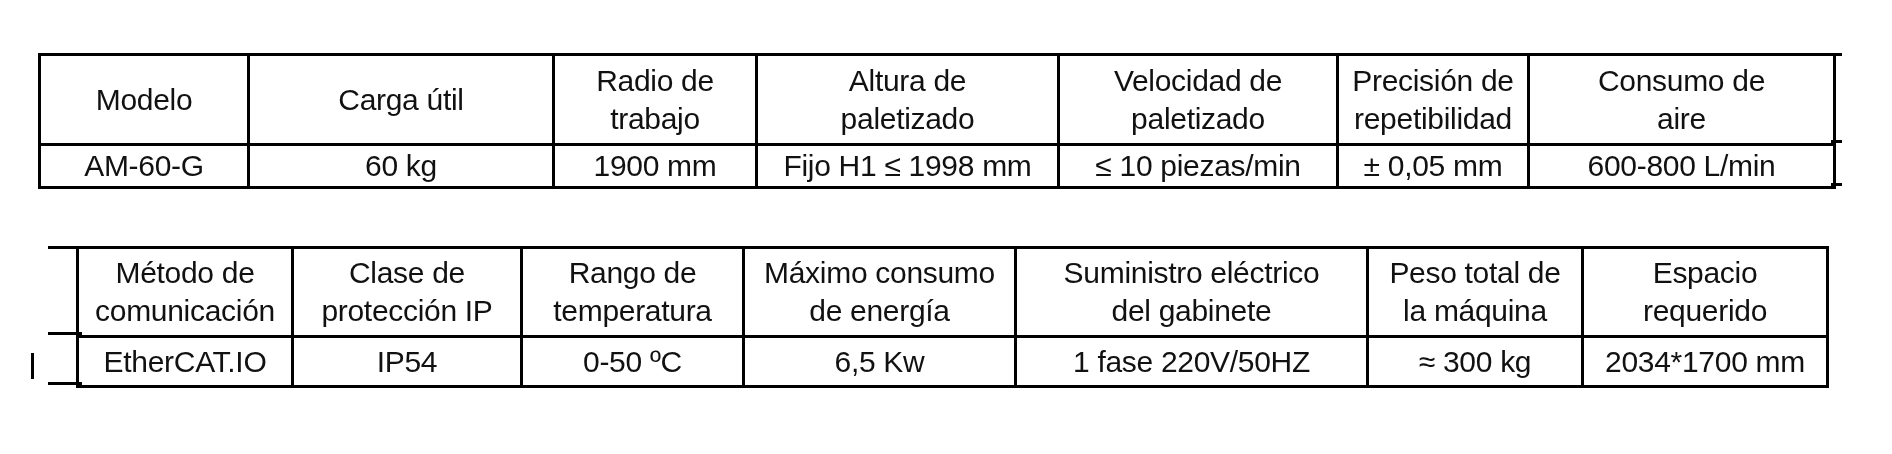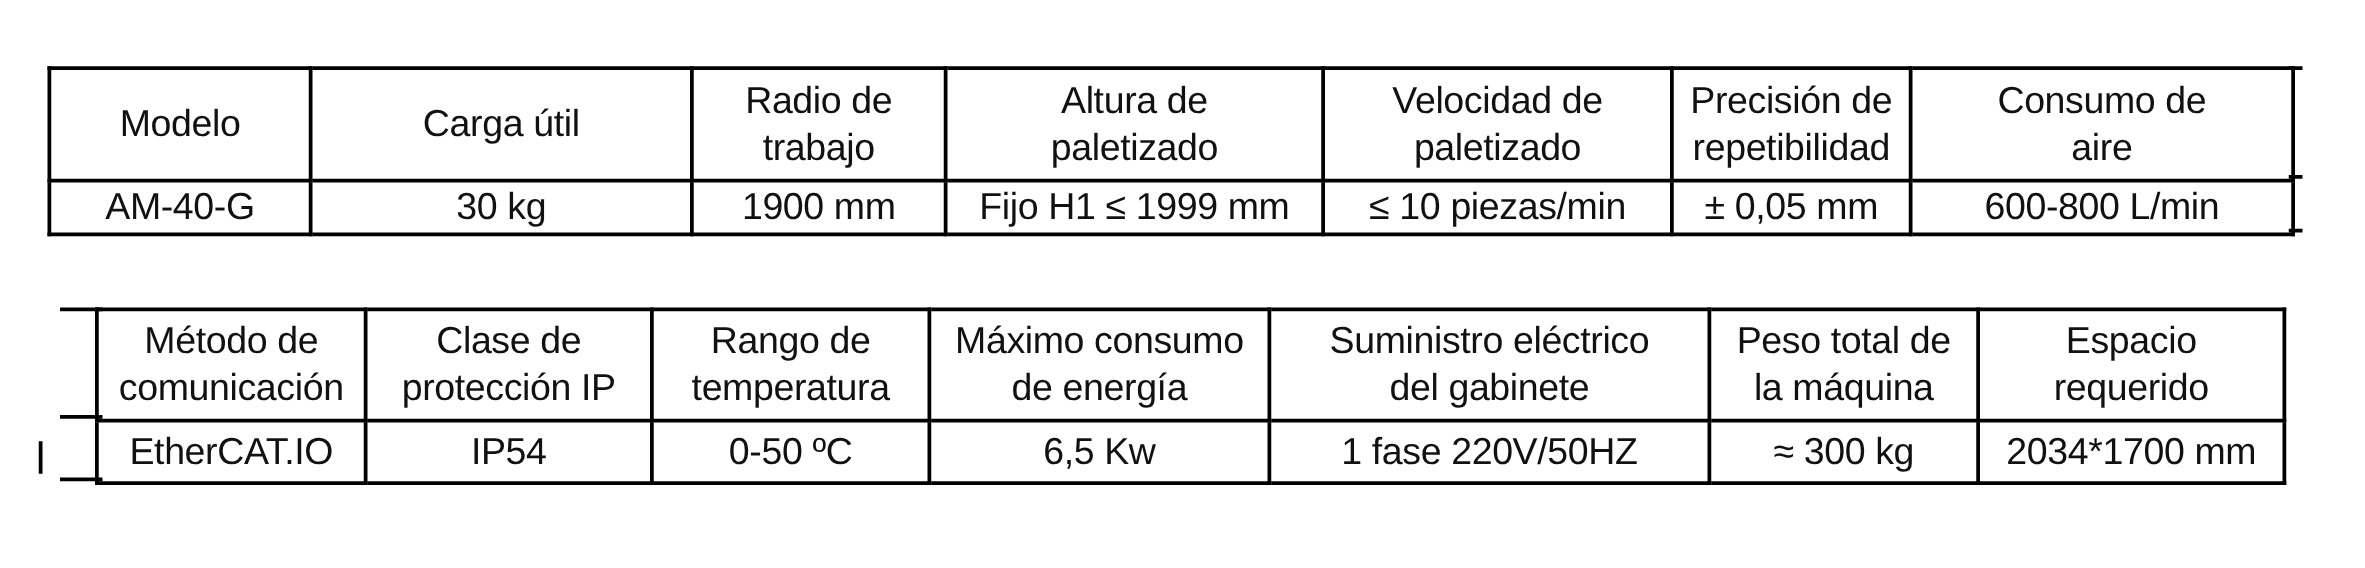"AM-40-G" td.val { text: AM-40-G -> AM-60-G }
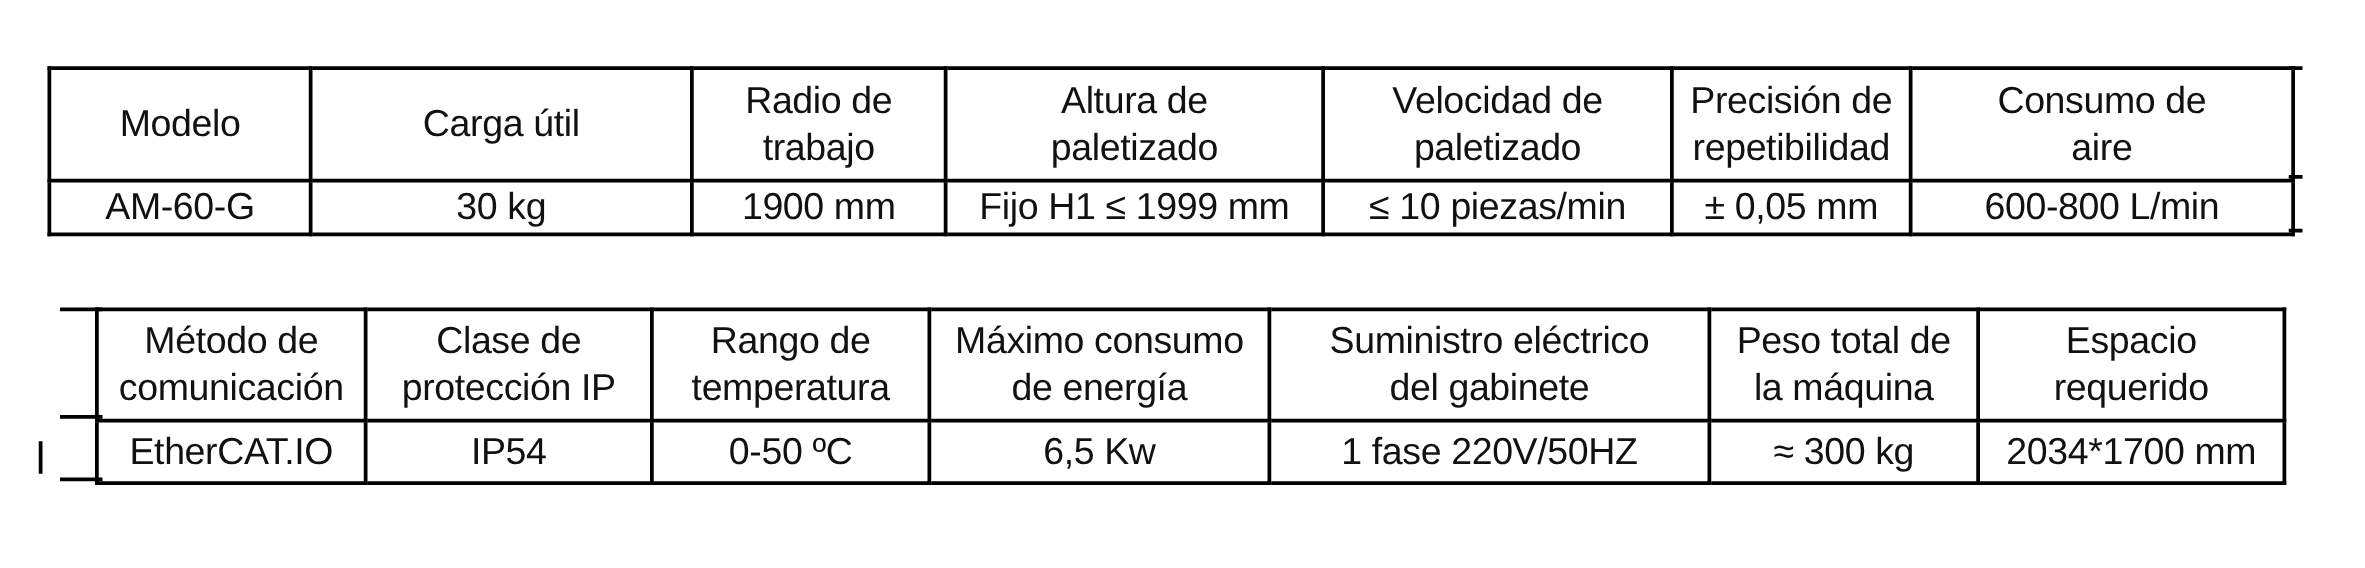"30 kg" td.val { text: 30 -> 60 }
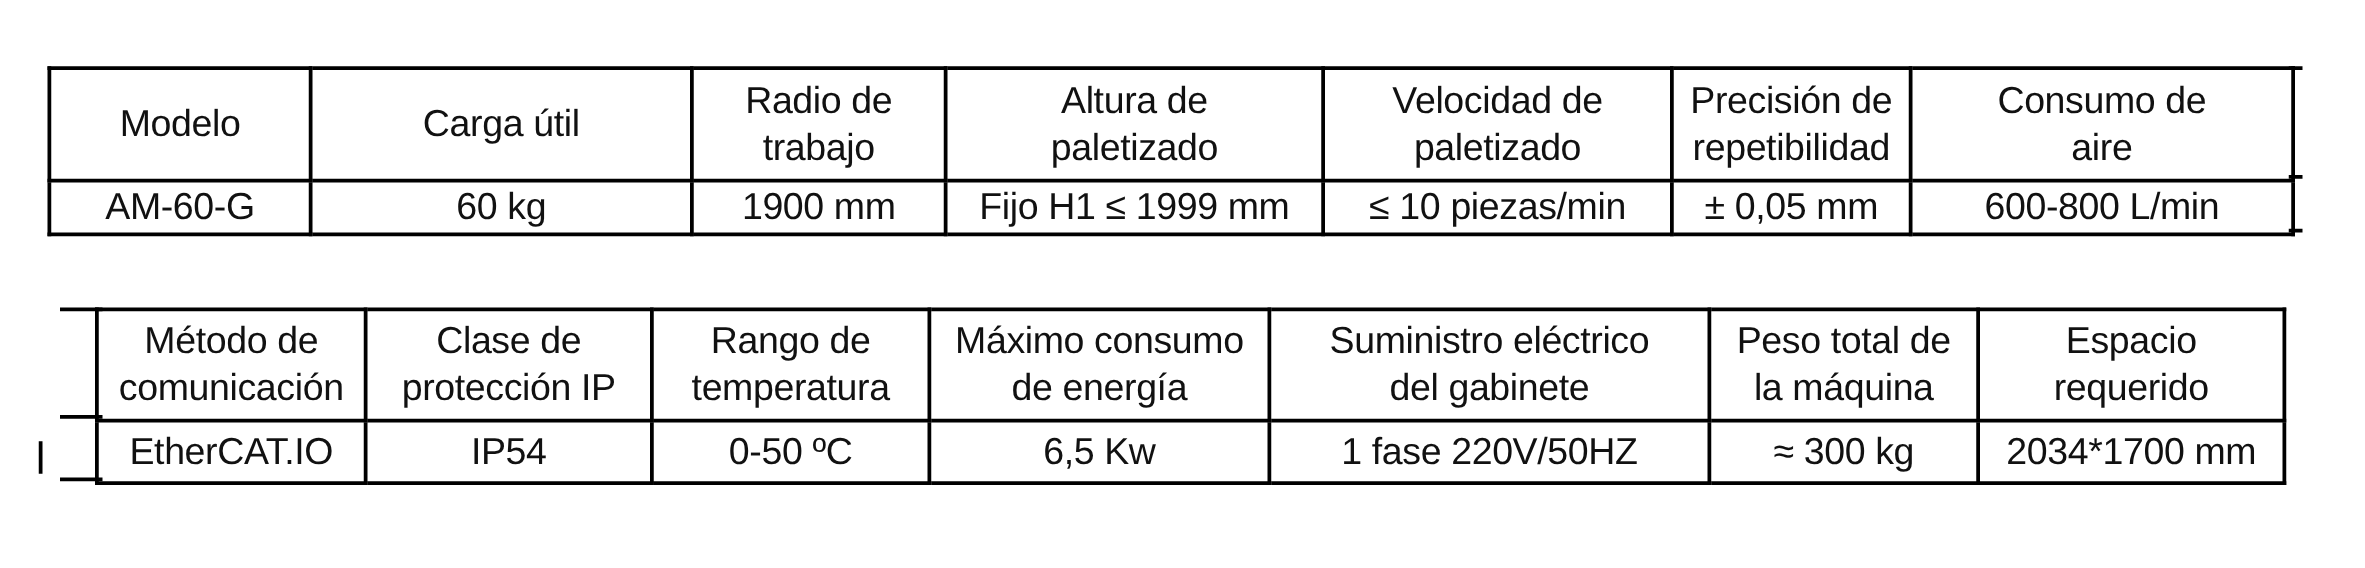"Fijo H1 ≤ 1999 mm" td.val { text: 1999 -> 1998 }
